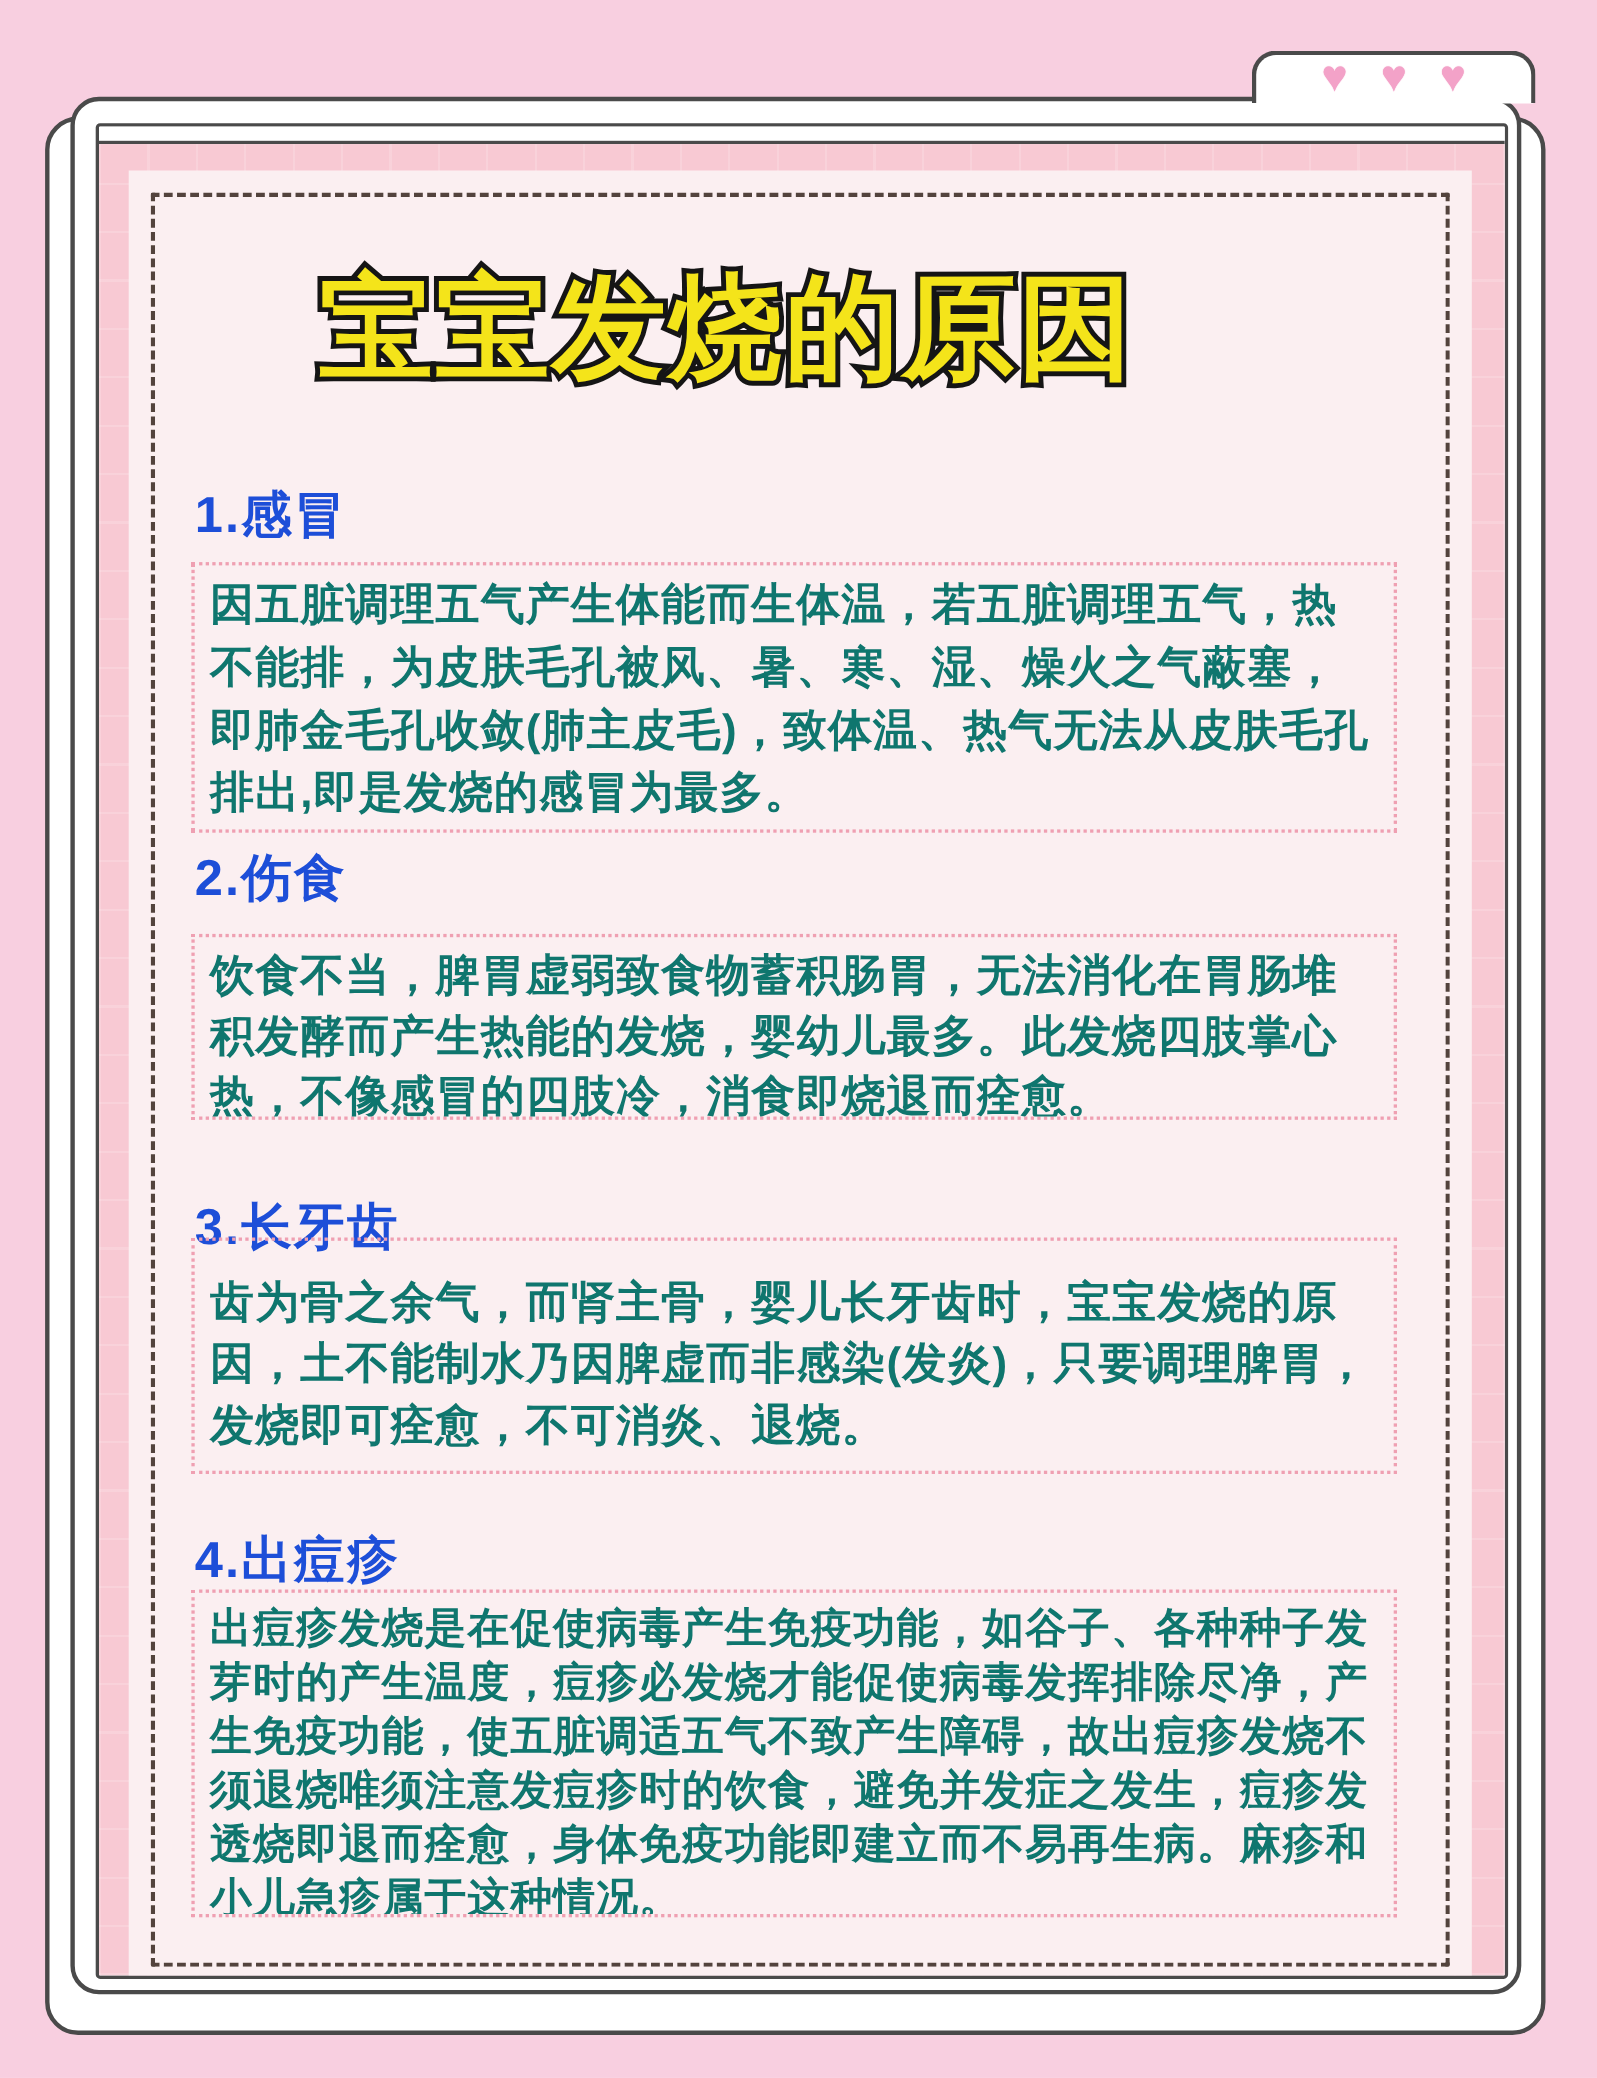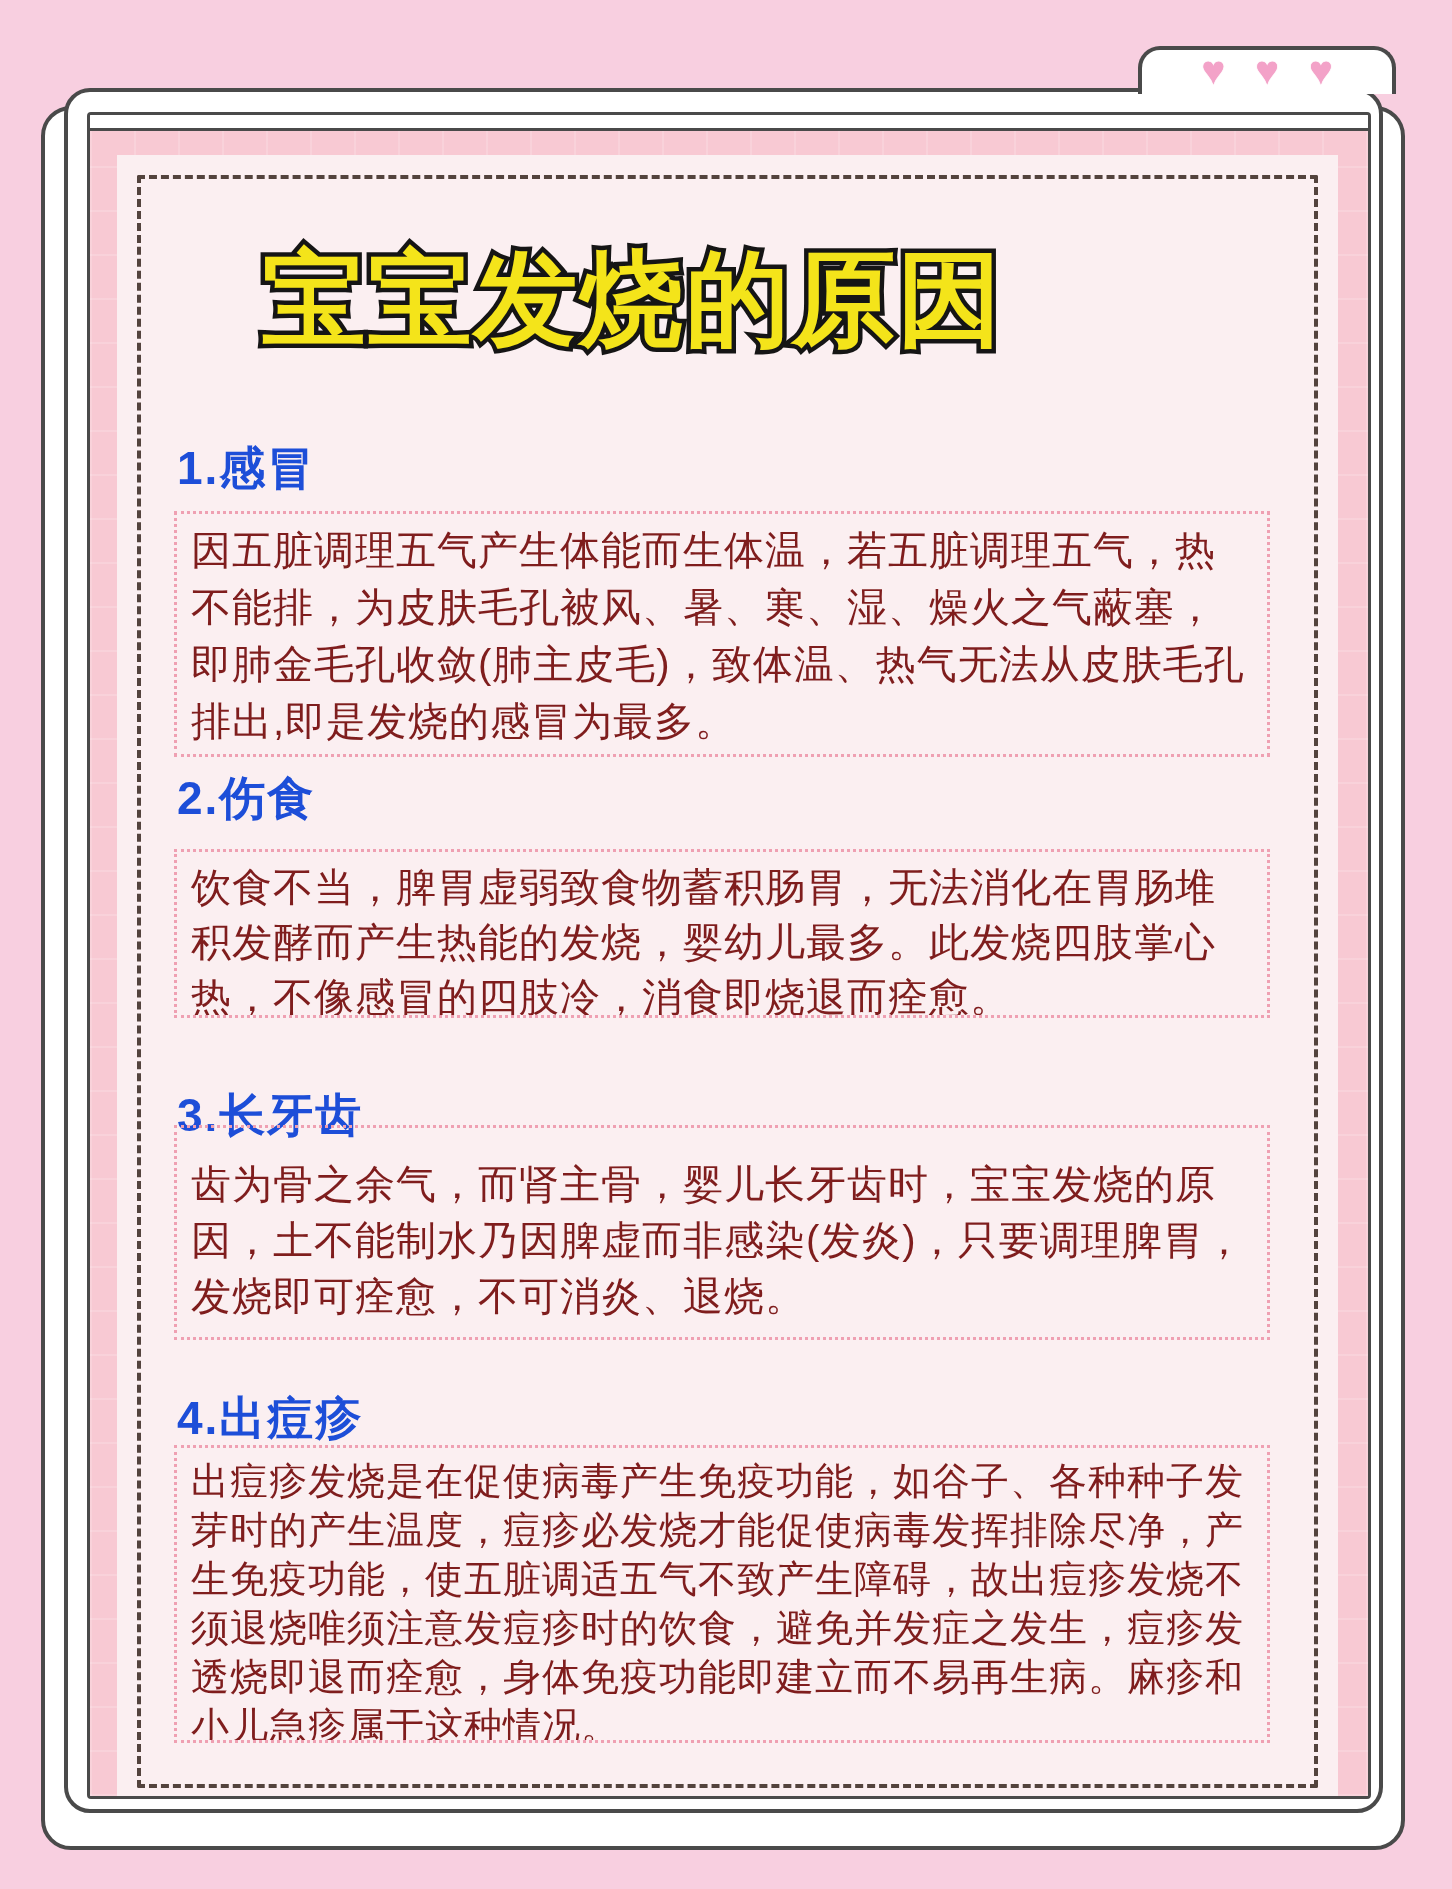"宝宝发烧的原因" .poster-title { padding-left: none -> 28px }
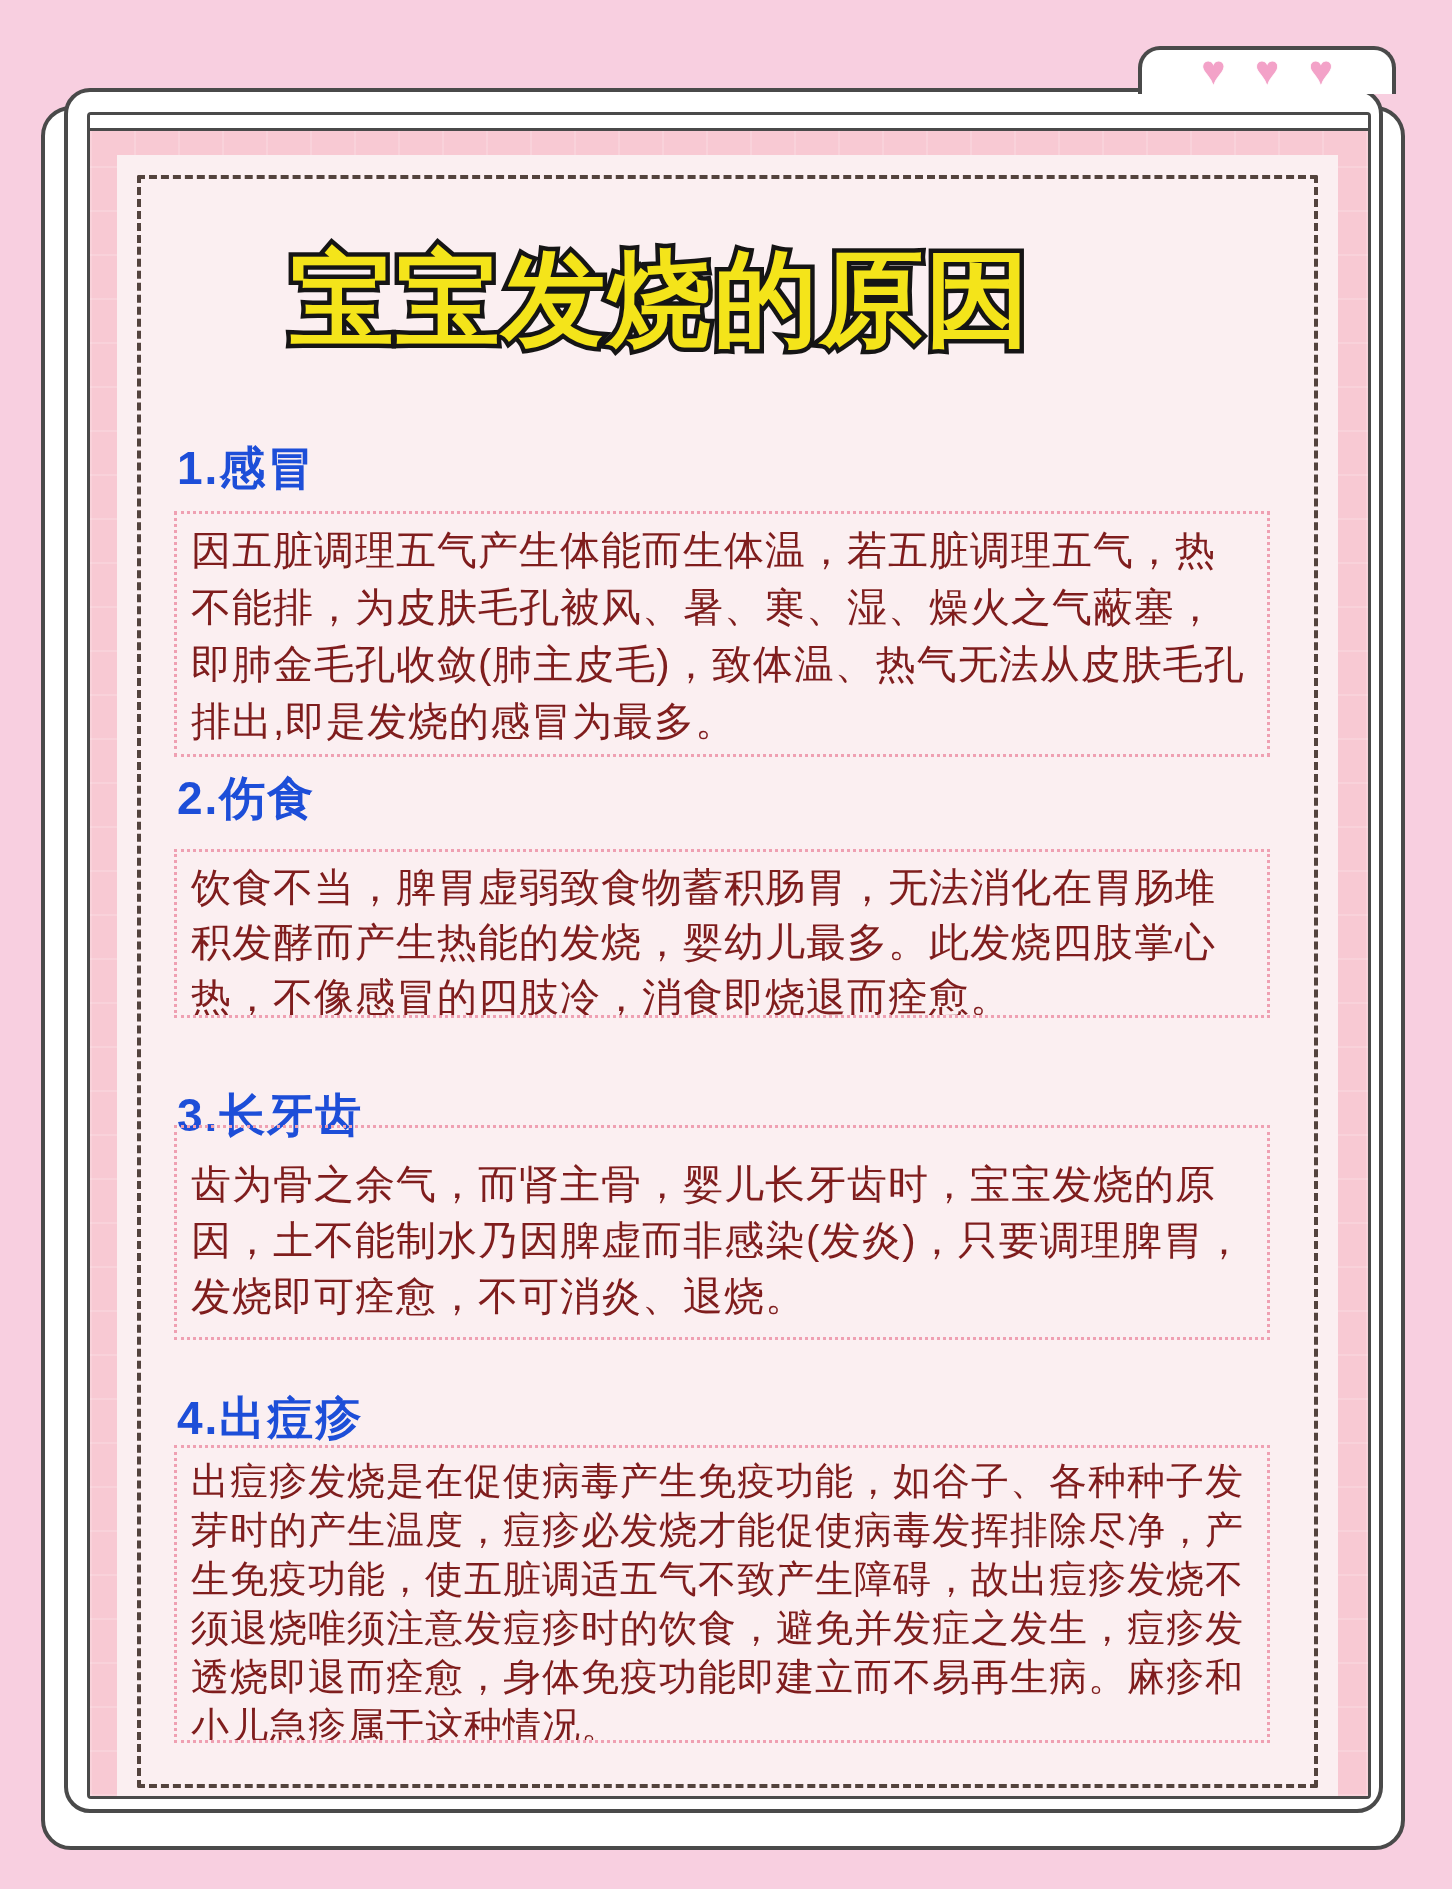"因五脏调理五气产生体能而生体温，若五脏调理五气，热不能排，为皮肤毛孔被风、暑、寒" .sec-body { color: #7f1d1d -> #0f766e; font-weight: 400 -> 700 }
